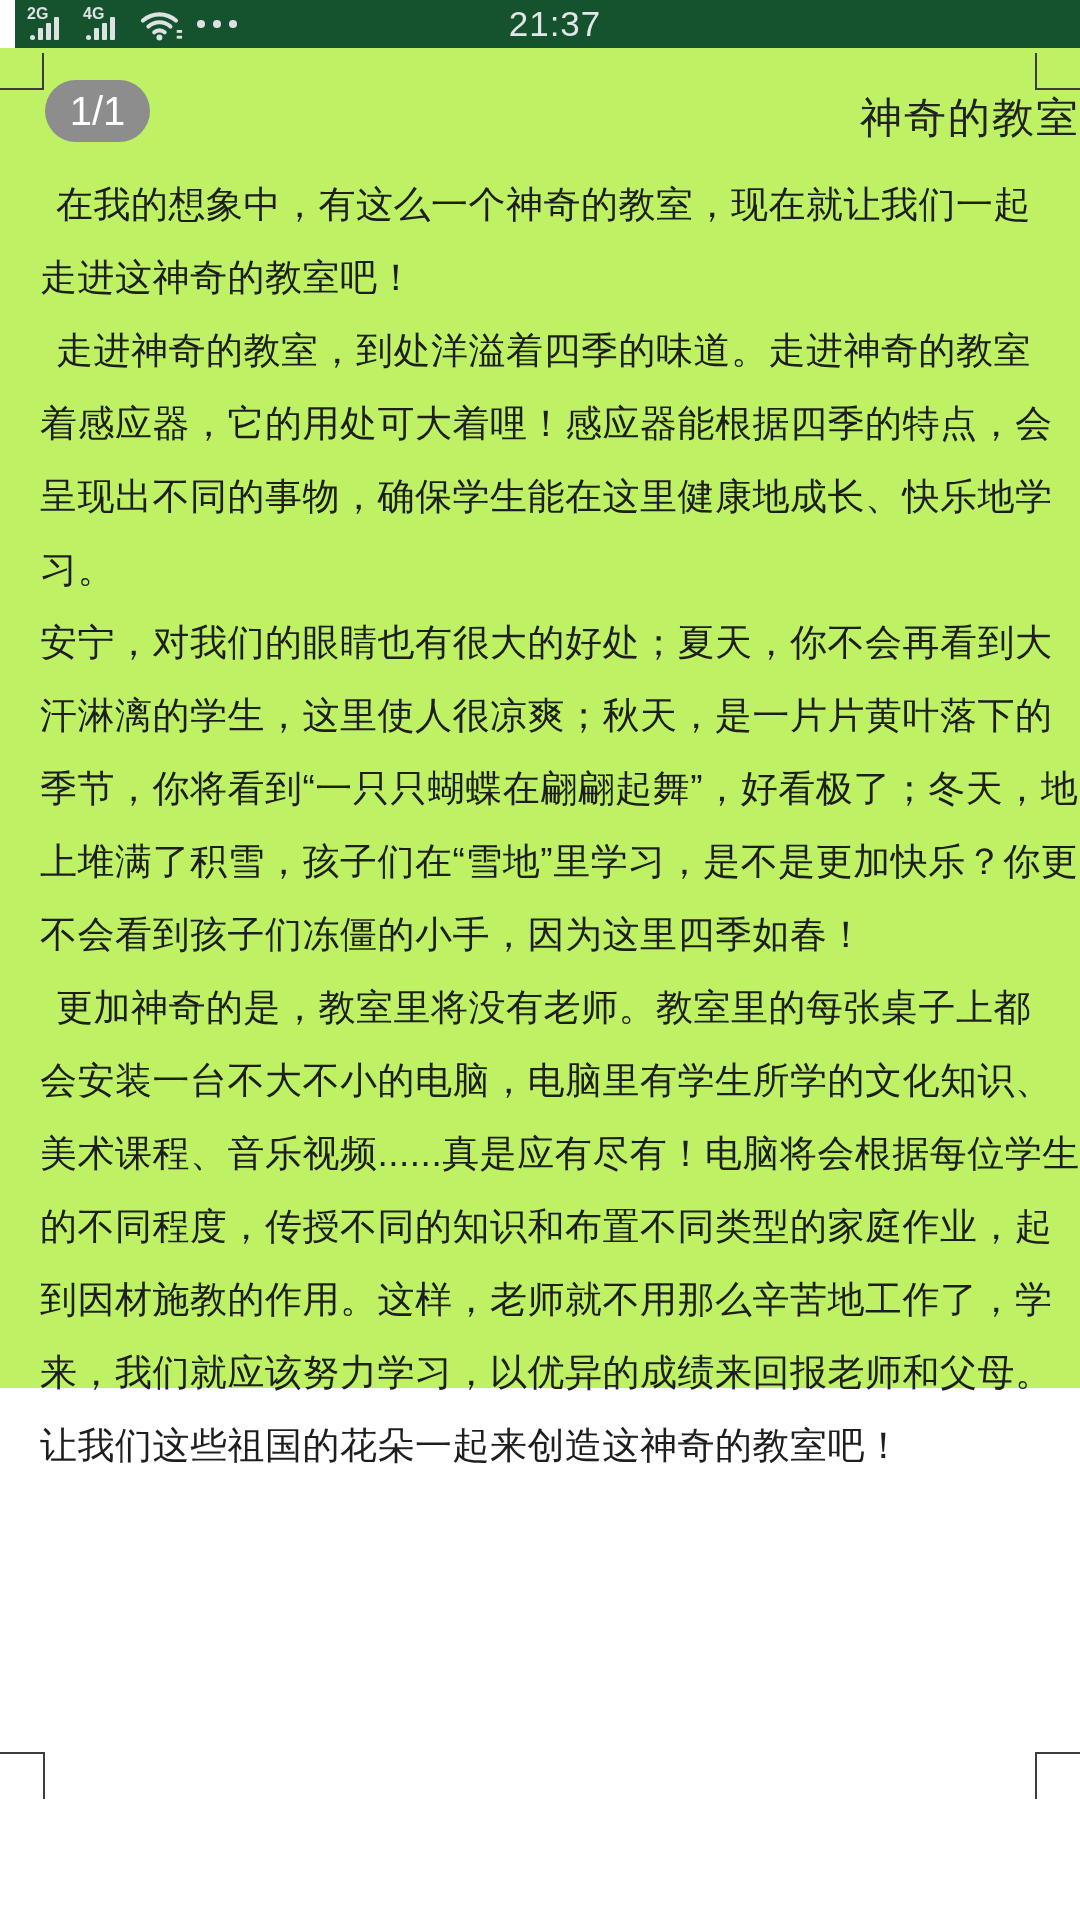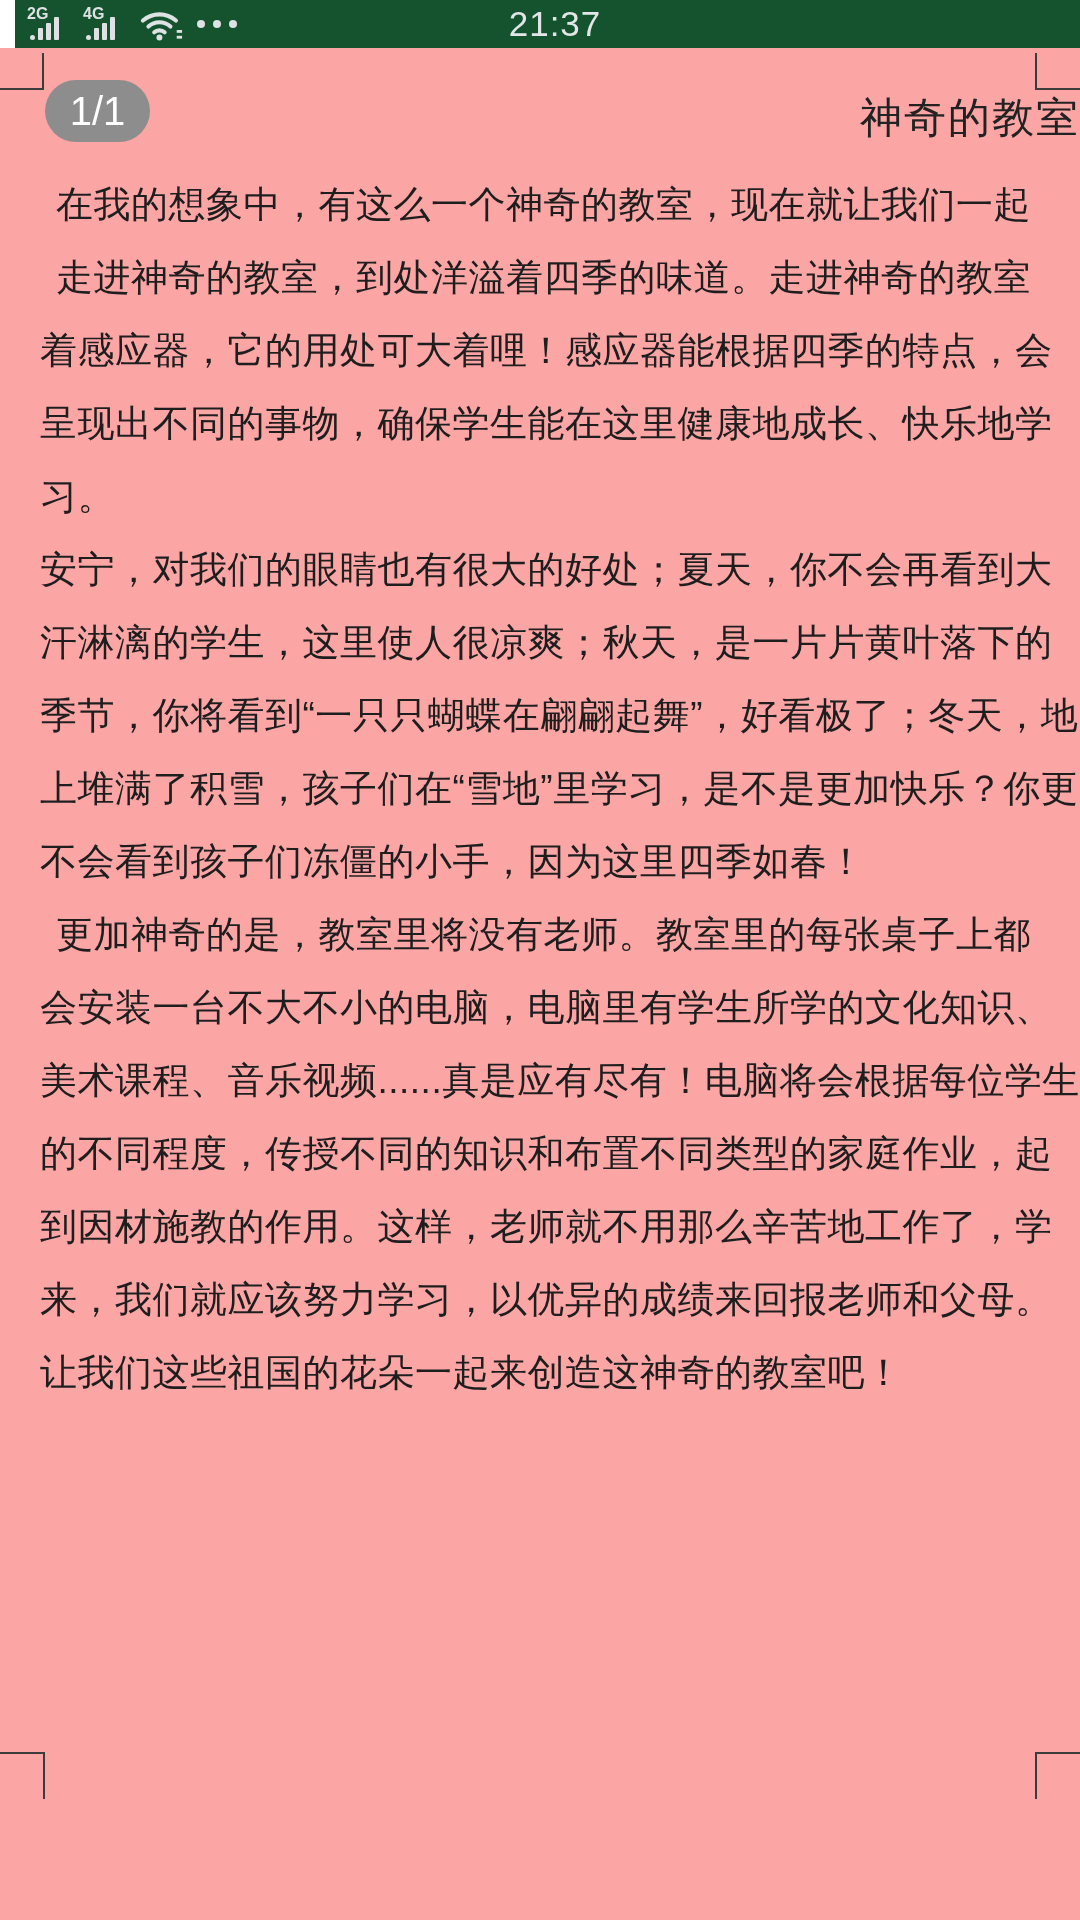"1/1" .page { background: #fca5a5 -> #bef264; height: 1872px -> 1340px }
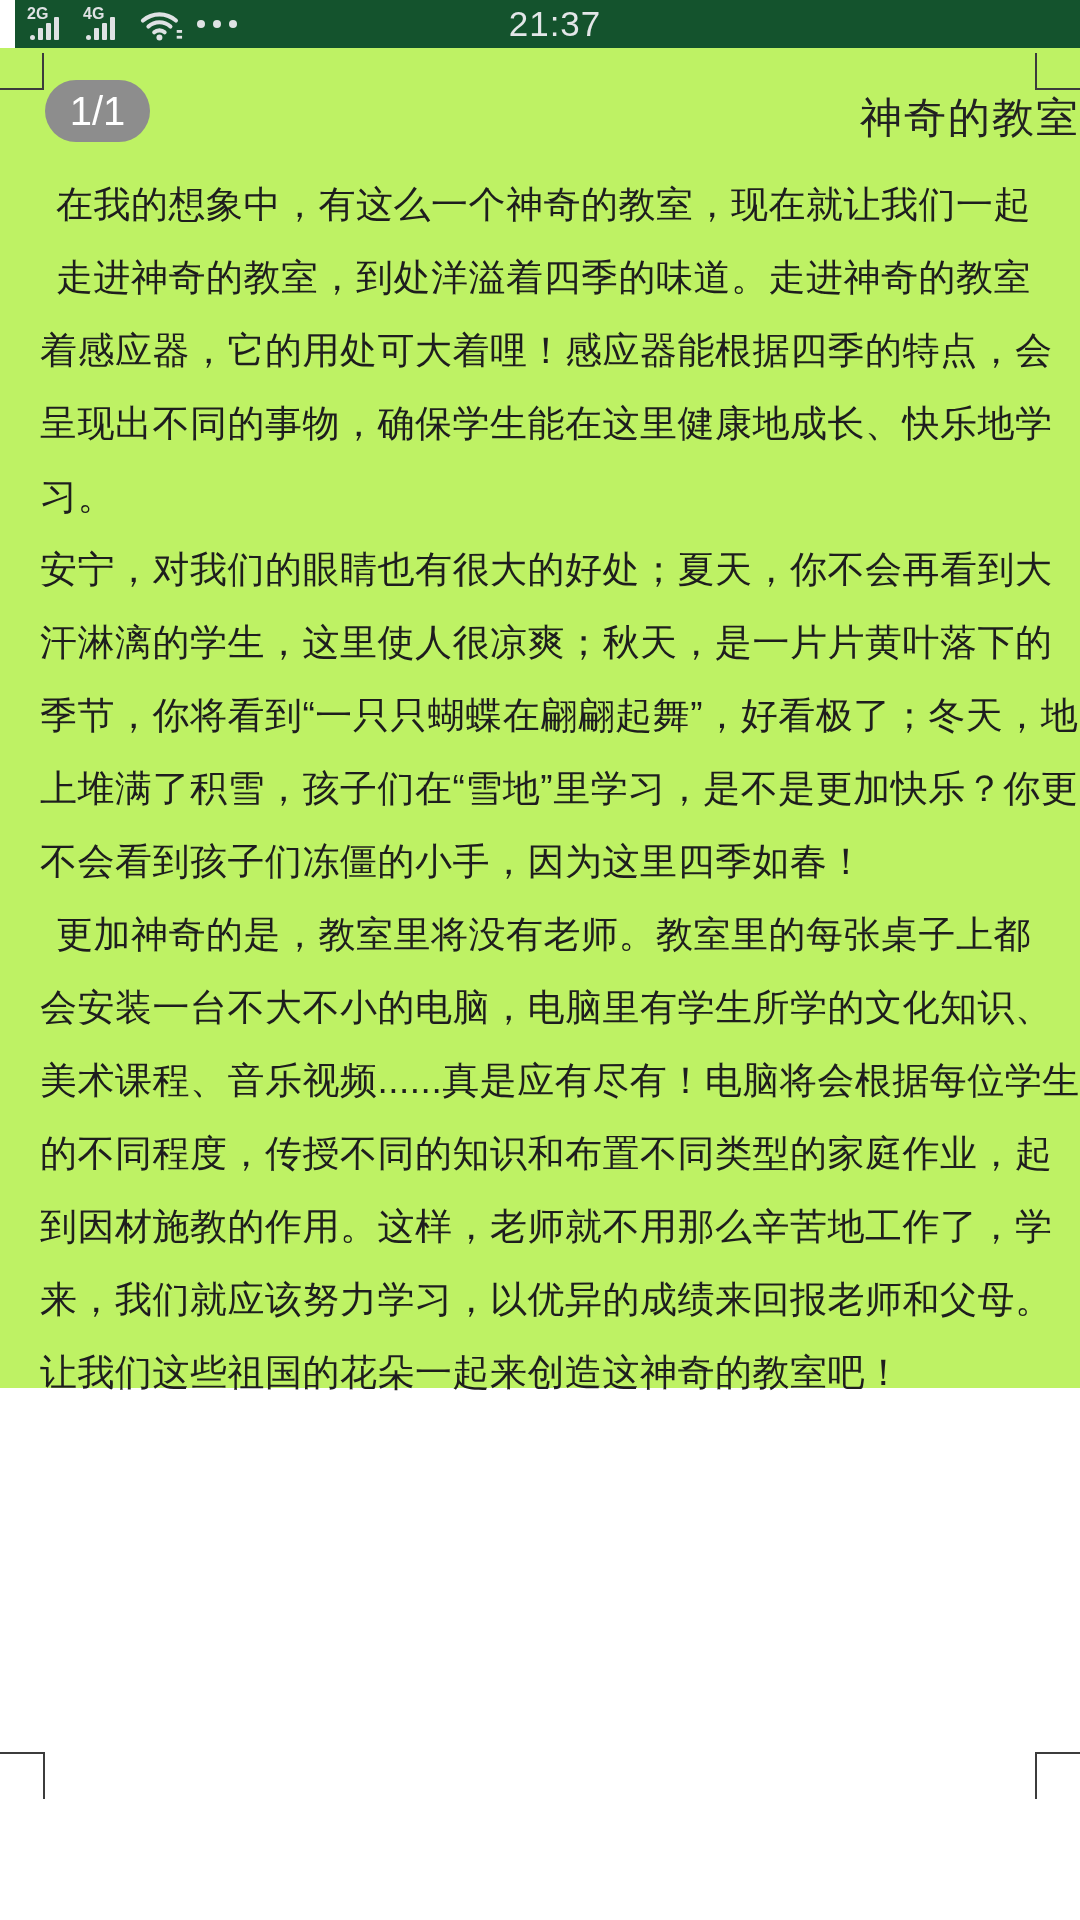"走进这神奇的教室吧！" div.tline { html: none -> <div>走进这神奇的教室吧！</div> }
